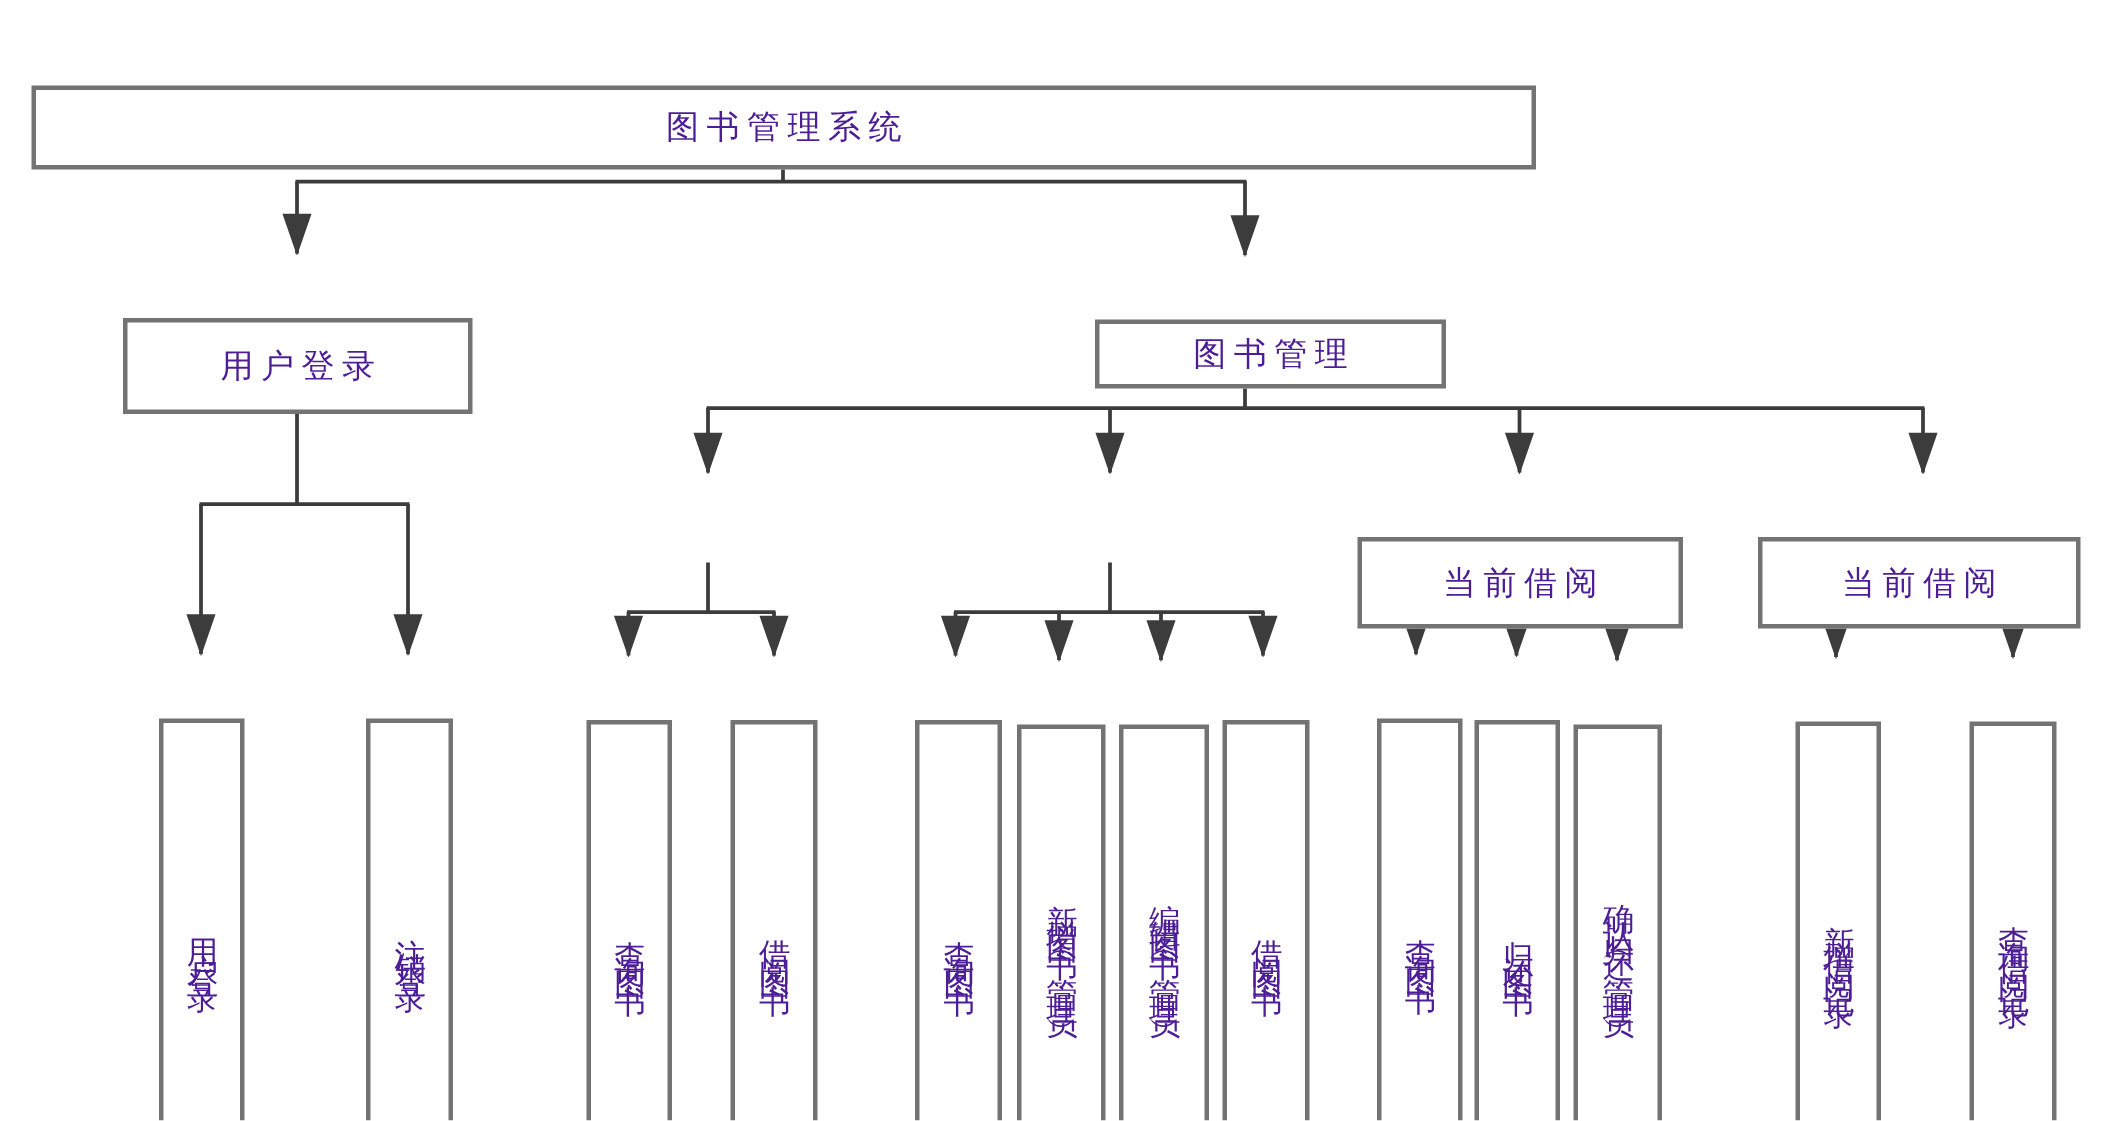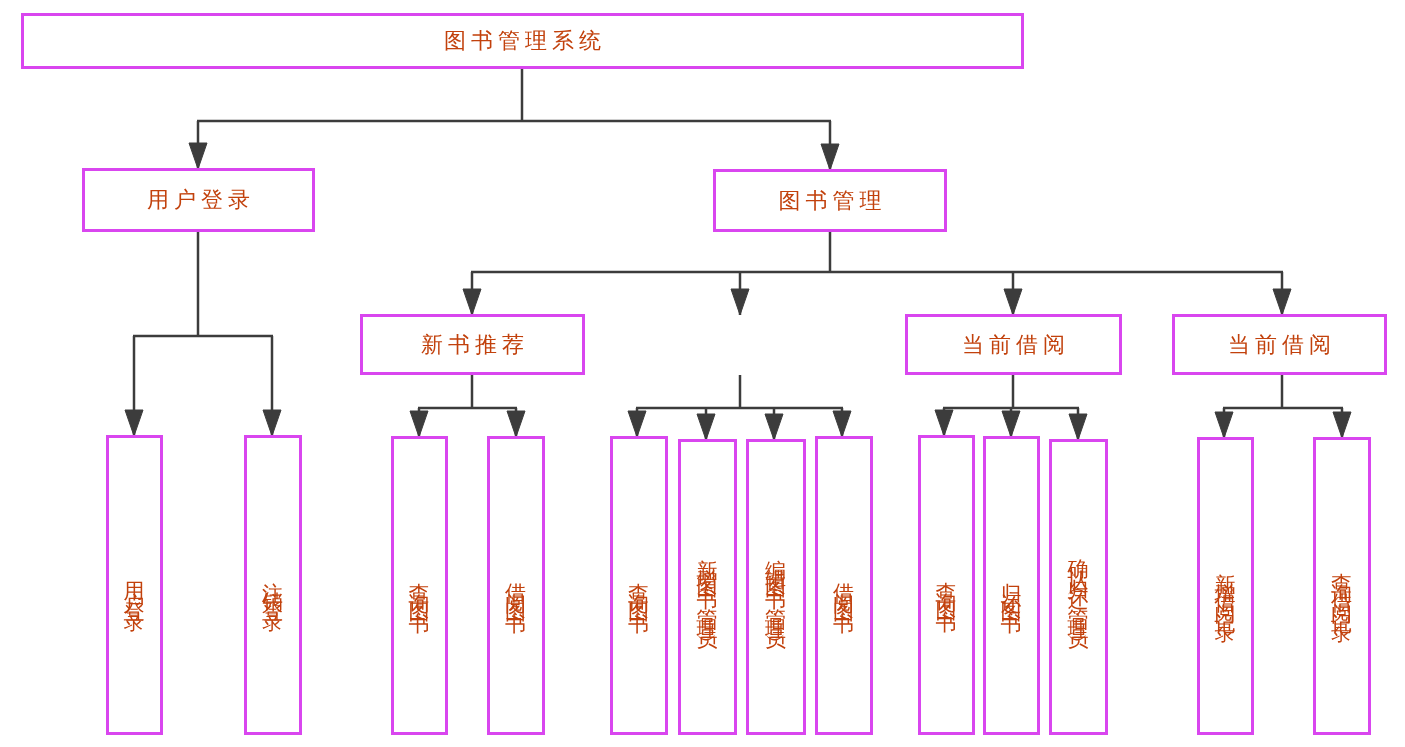"图书管理系统" .node { border: 3px solid #d946ef -> 3px solid #737373; color: #c2410c -> #4c1d95; margin-top: none -> 44px }
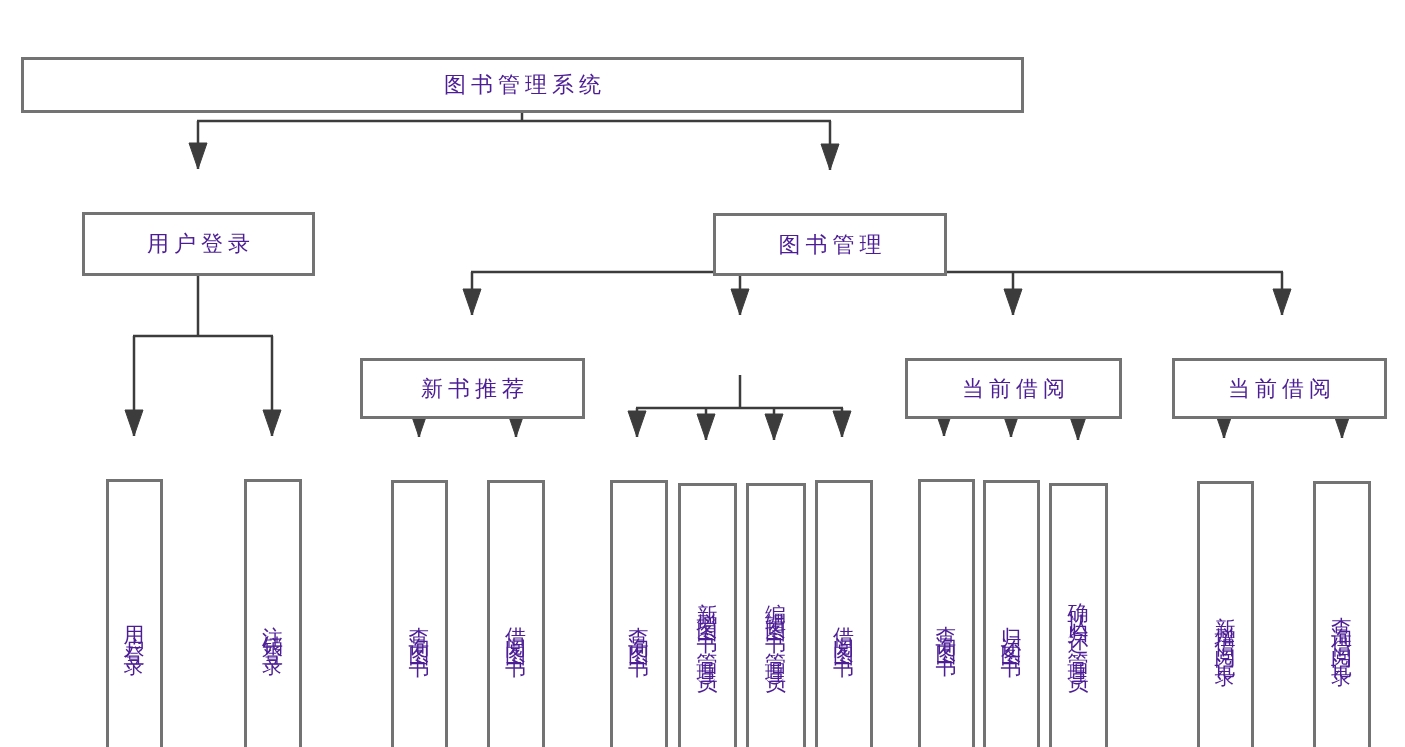"图书管理" div.node { height: 63px -> 46px; left: 713px -> 730px }
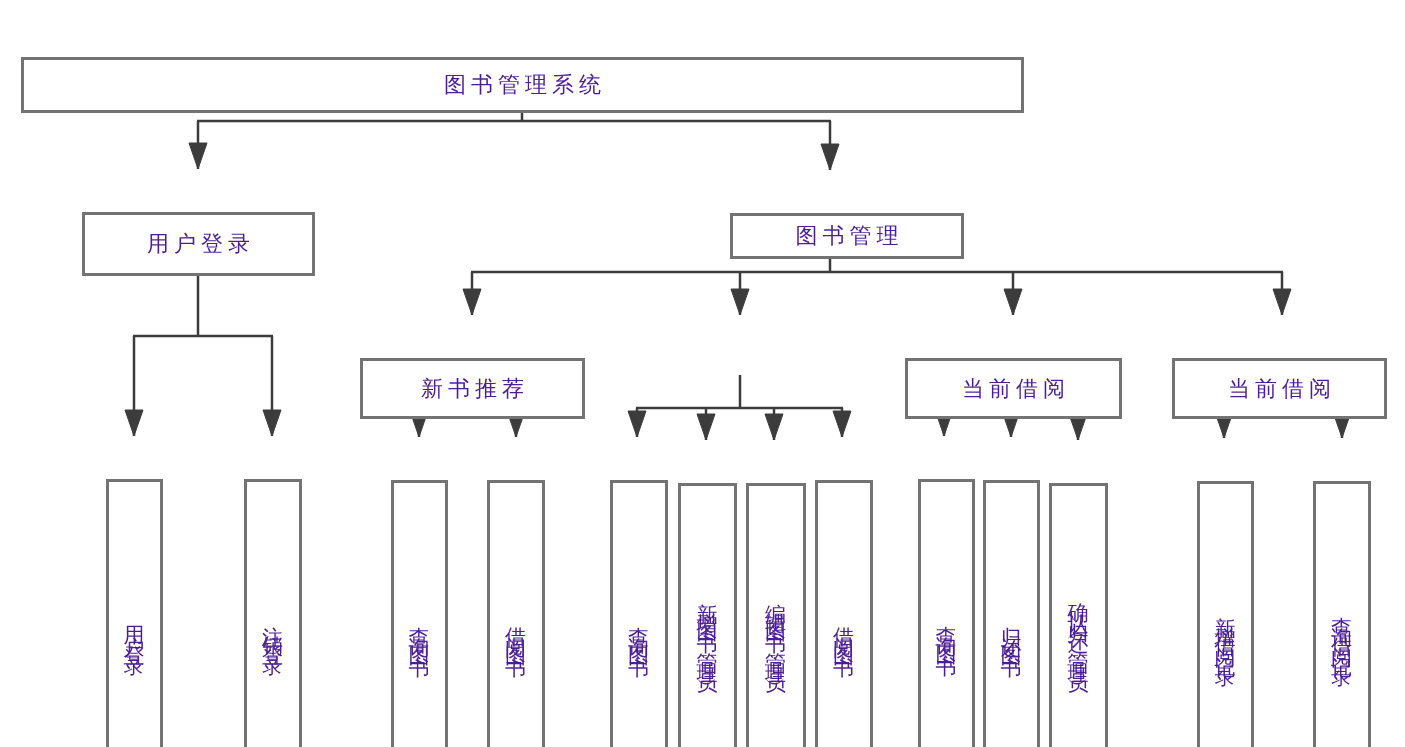"新书推荐" div.node { html: <div>新书推荐</div> -> none }
